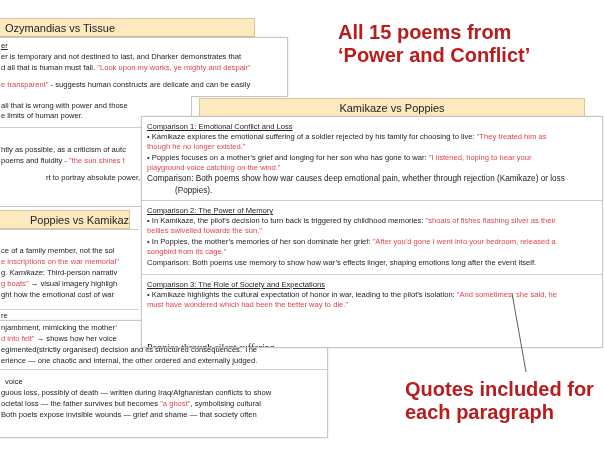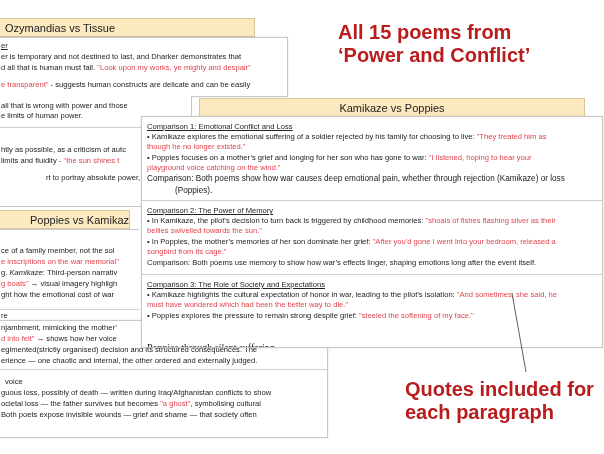"limits and fluidity -" span { text: limits -> poems }
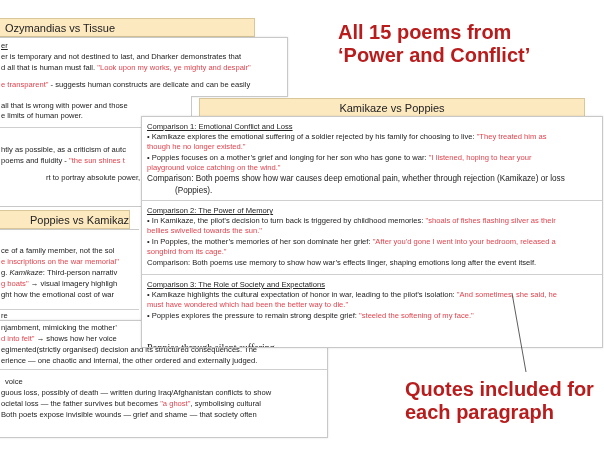"• Poppies explores the pressure" div.line { html: <div><span>• Poppies explores the pressure to remain strong despite grief: </span><span>"steeled the softening of my face."</span></div> -> none }
